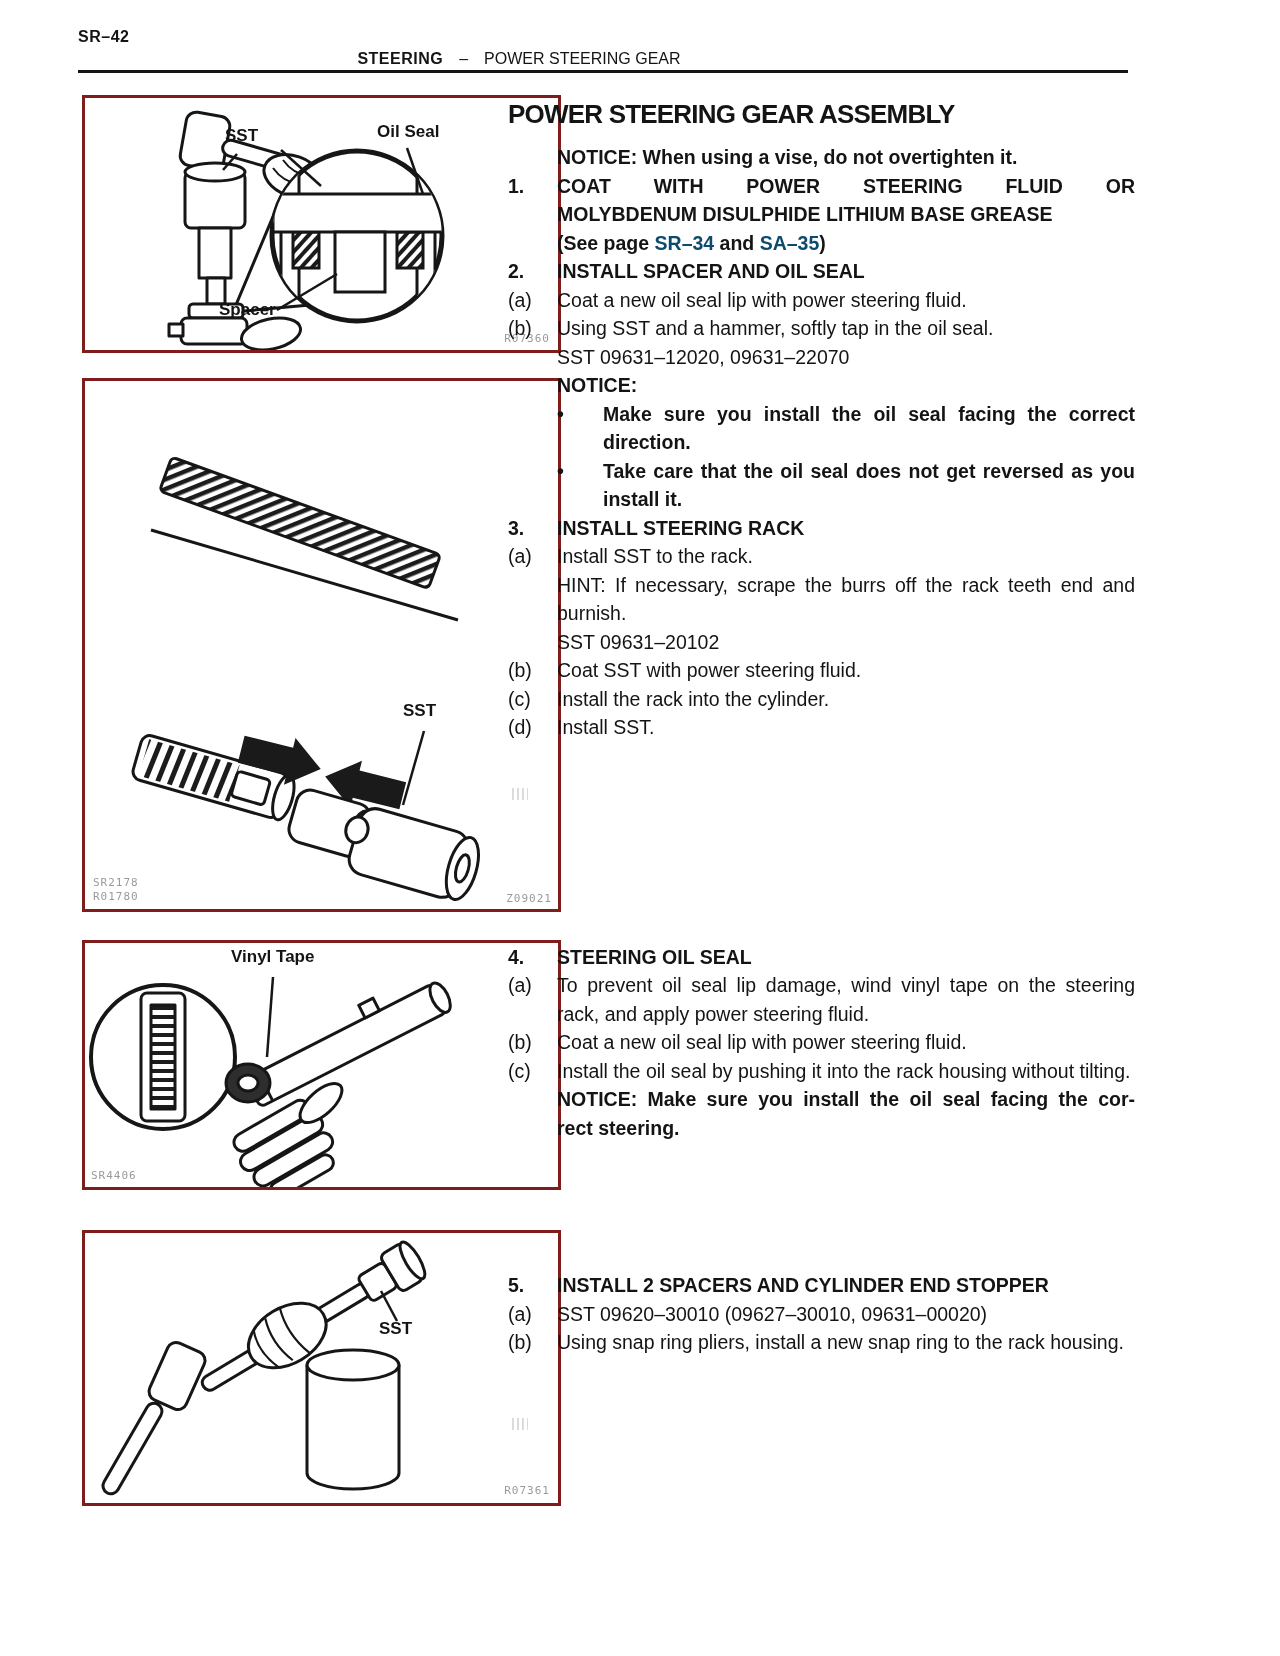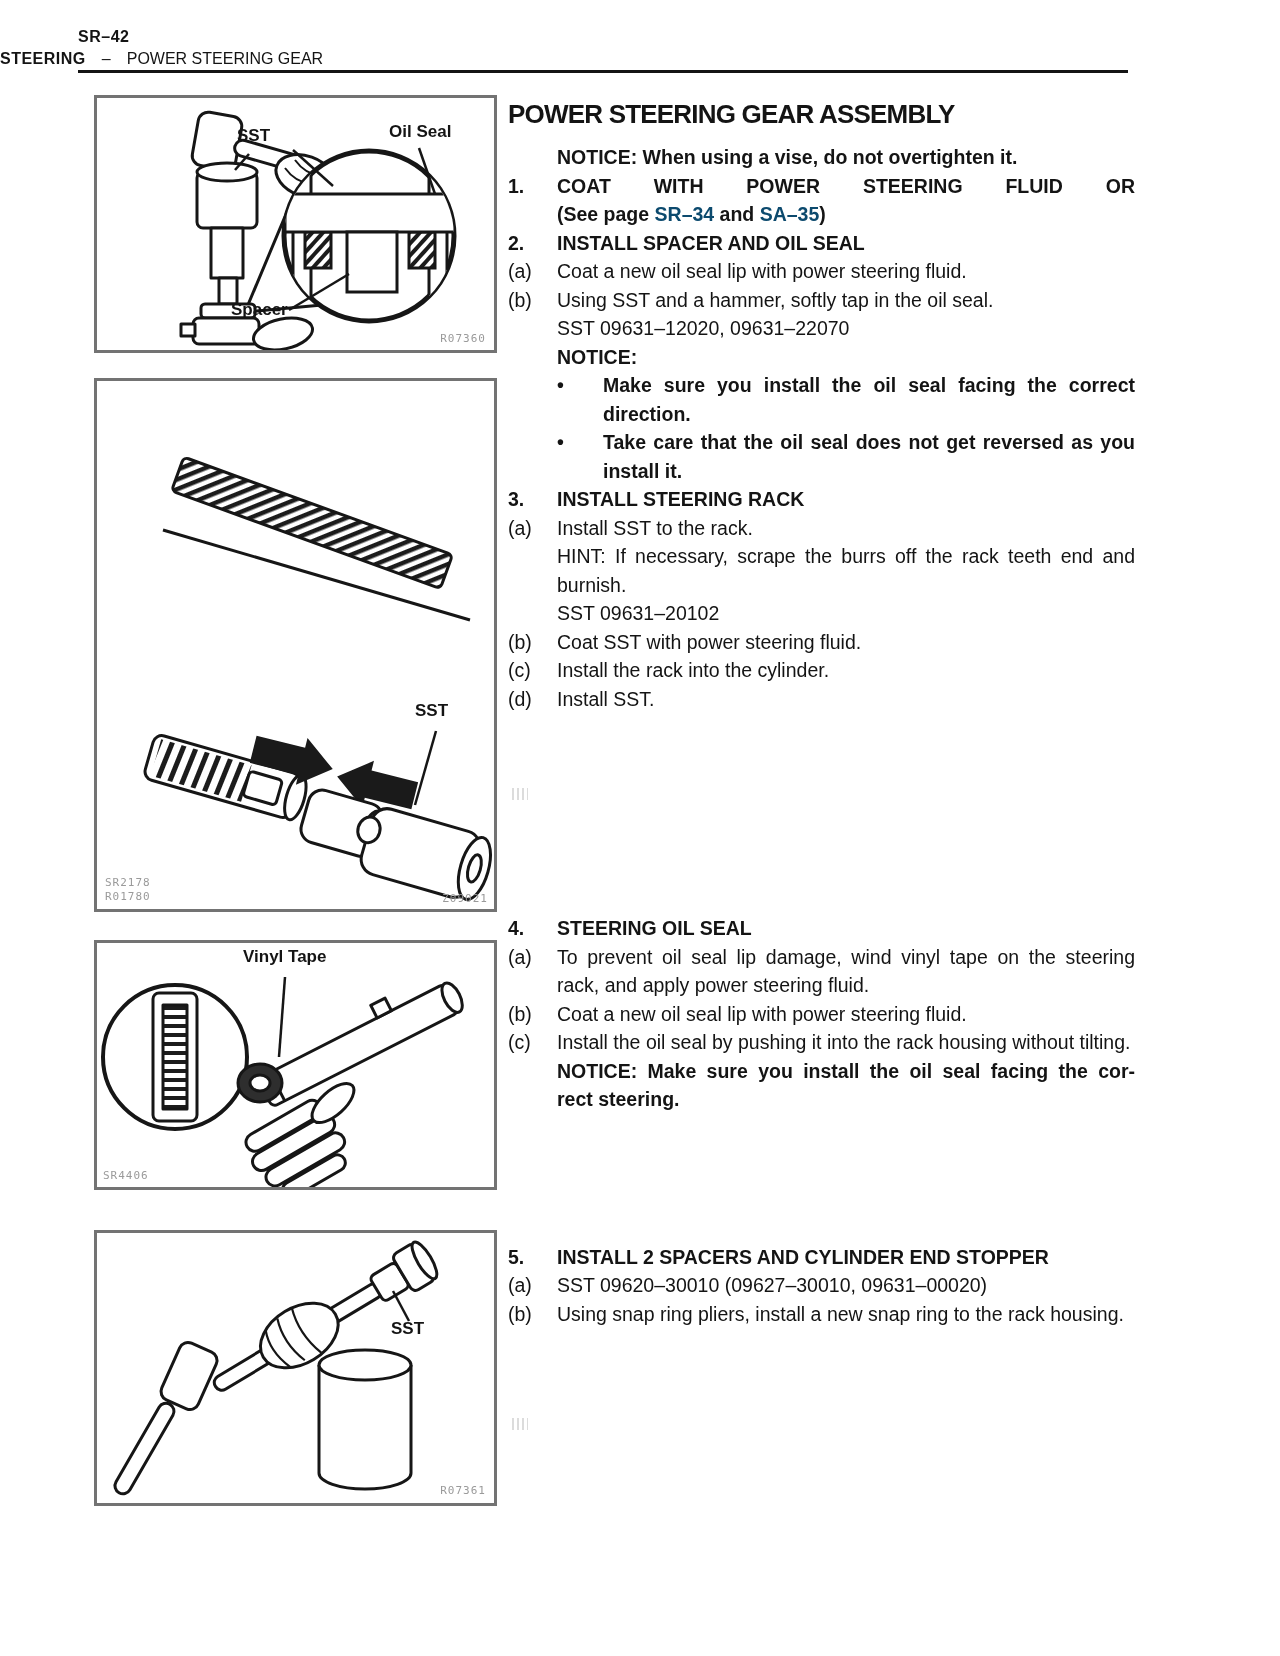"STEERING – POWER STEERING GEAR" .running-head { padding-left: none -> 7px; text-align: left -> center }
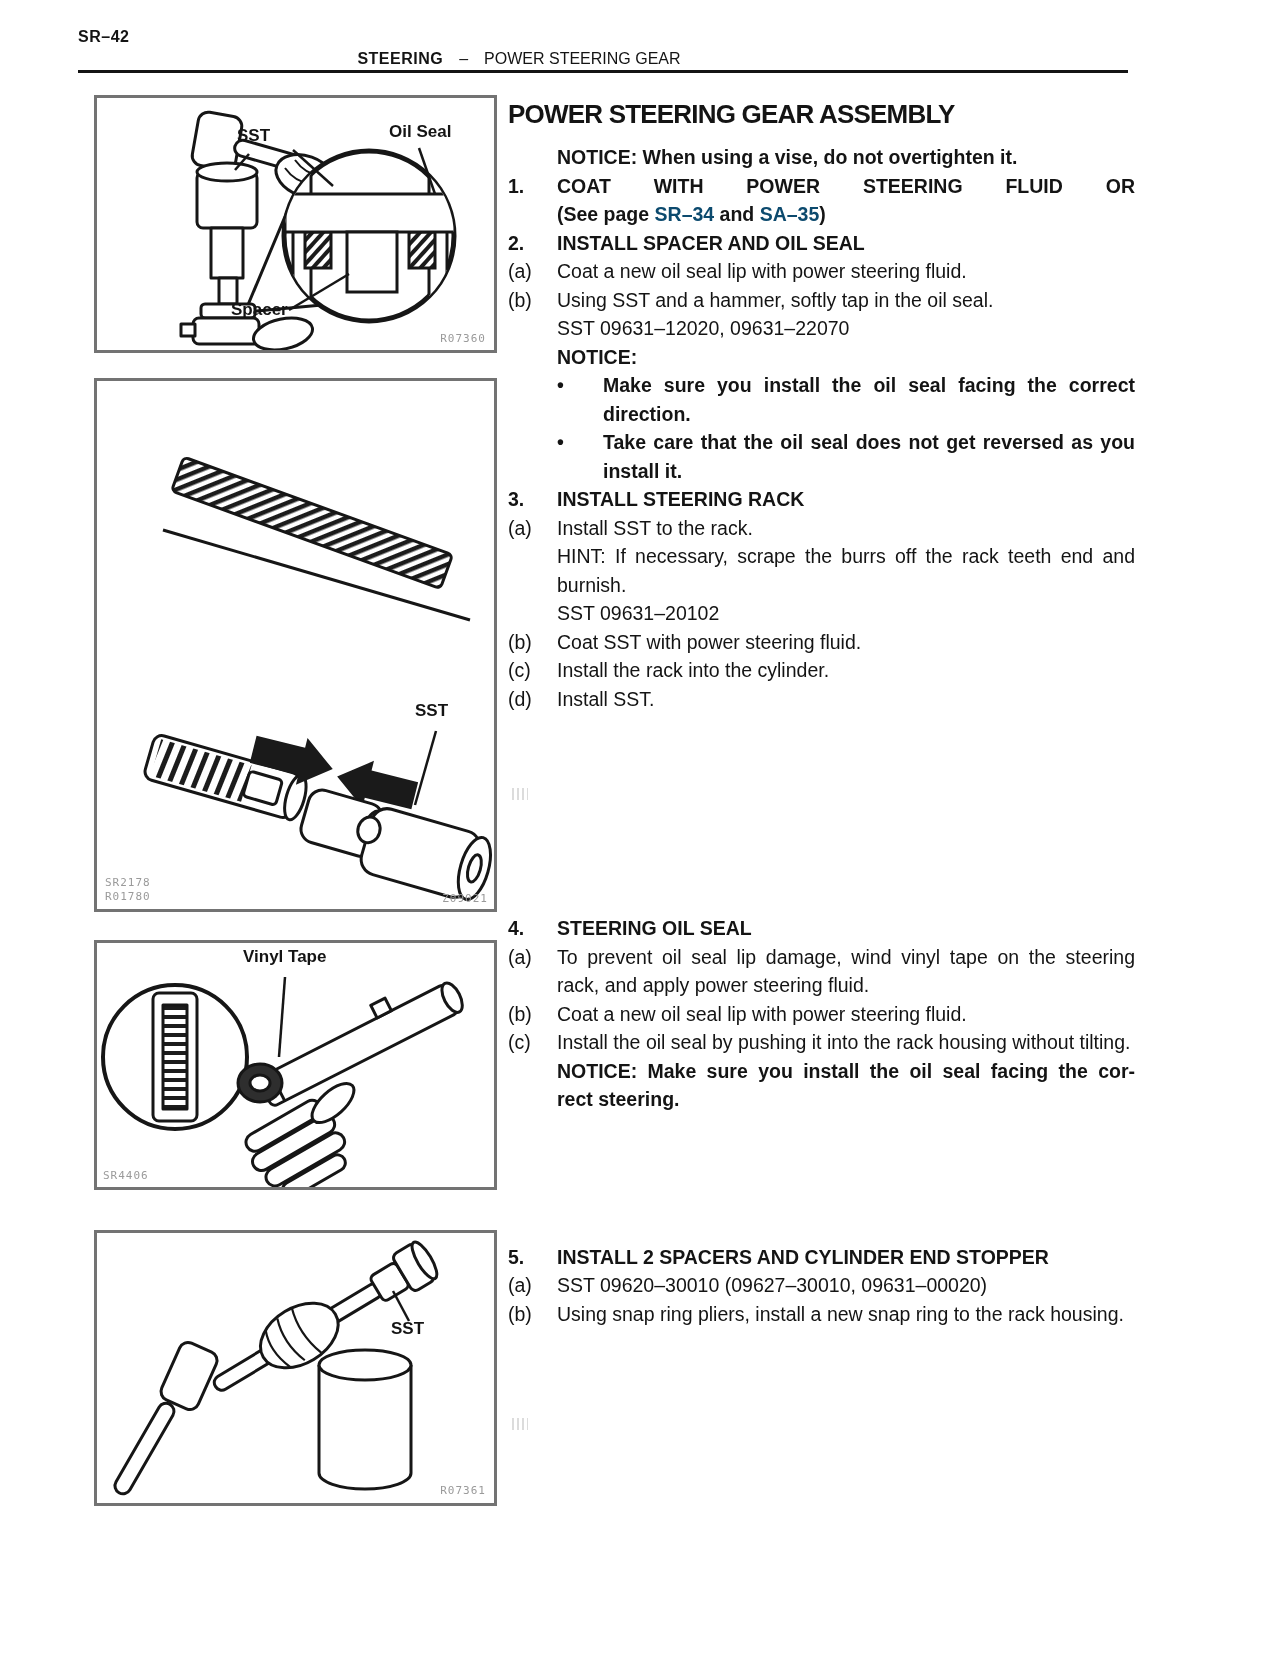"SST" .fig-box { border: 3px solid #737373 -> 3px solid #7f1d1d; left: 94px -> 82px; width: 403px -> 479px }
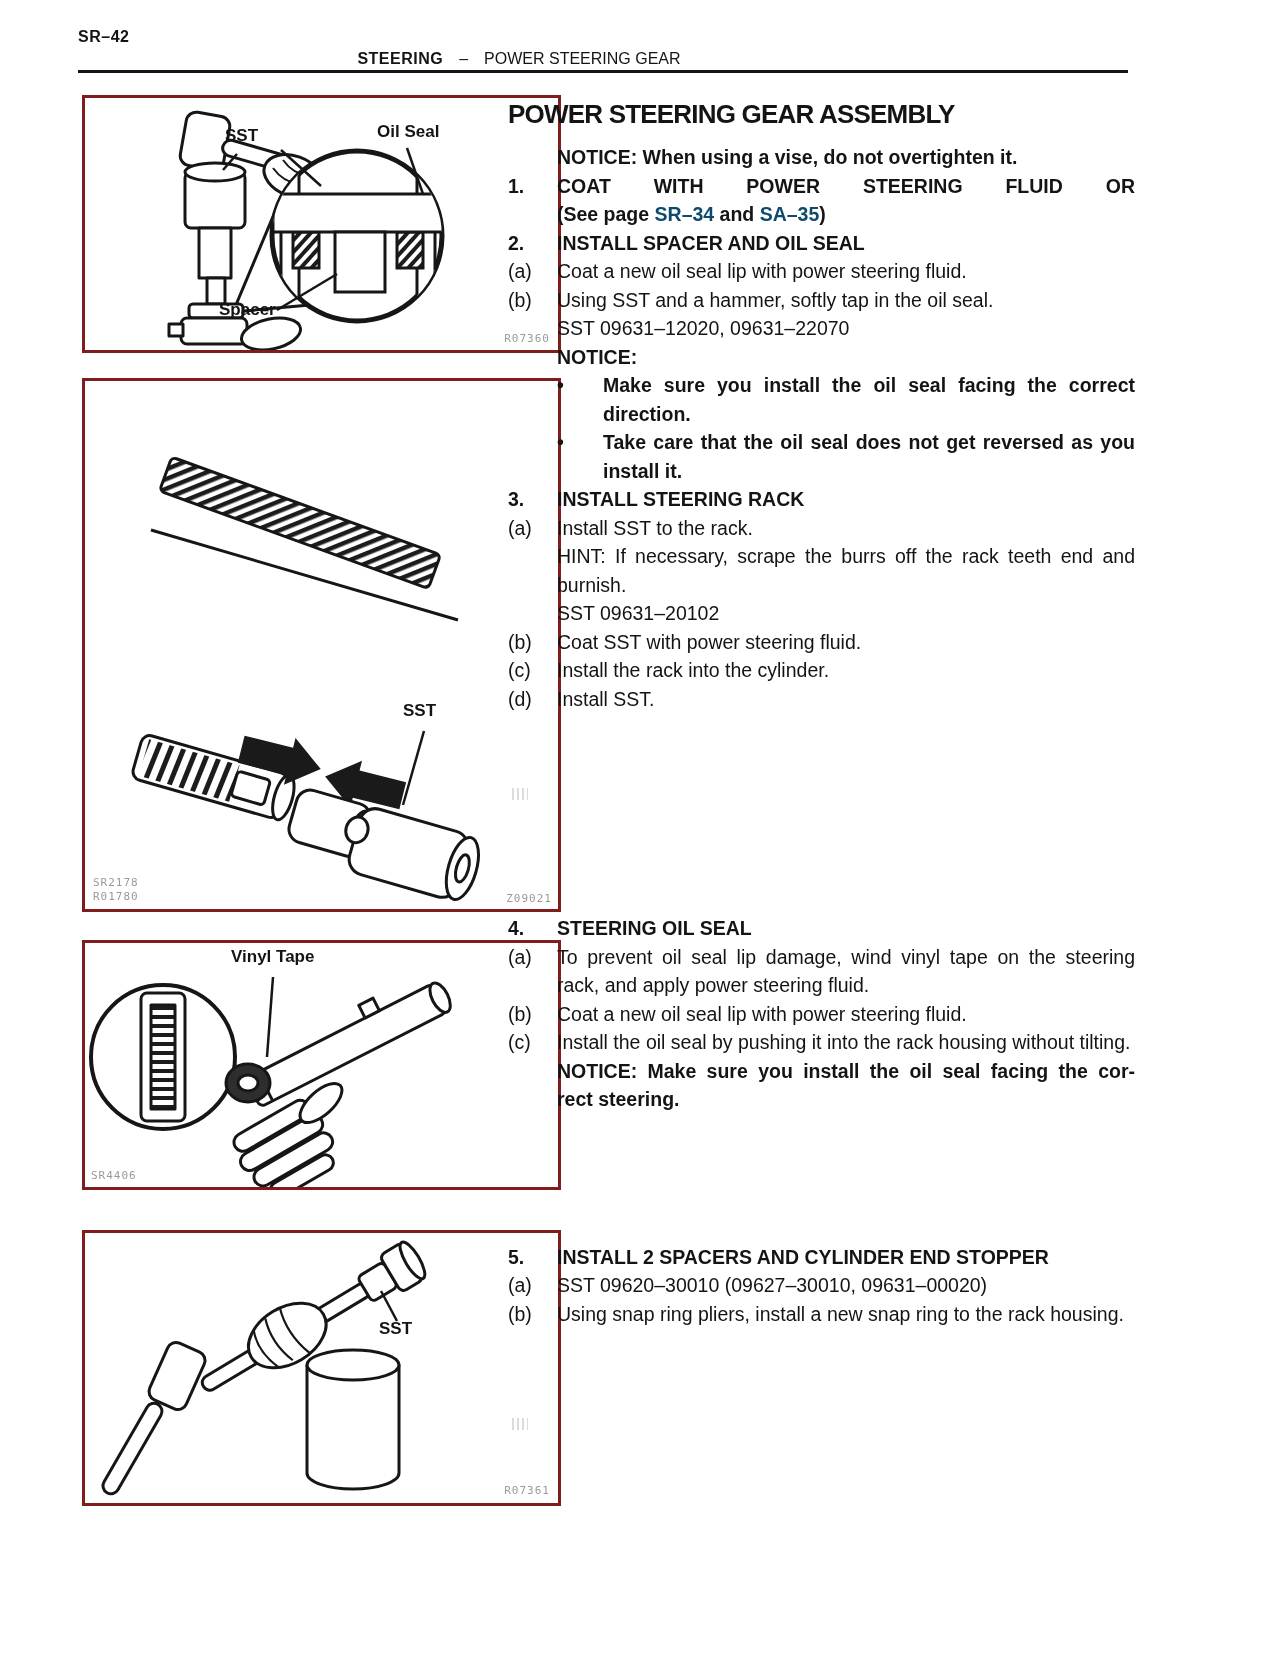"MOLYBDENUM DISULPHIDE LITHIUM BASE" div { html: none -> <div>MOLYBDENUM DISULPHIDE LITHIUM BASE GREASE</div> }
